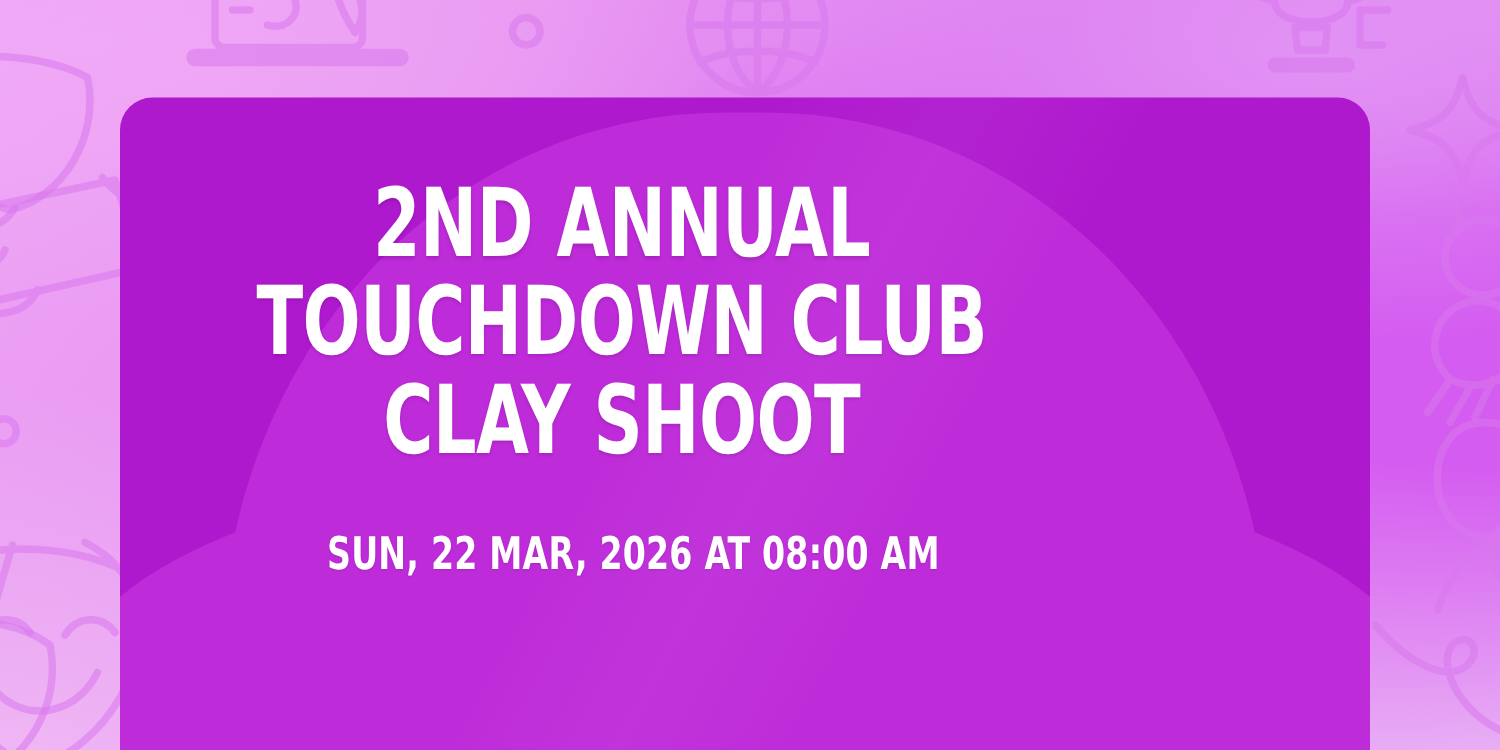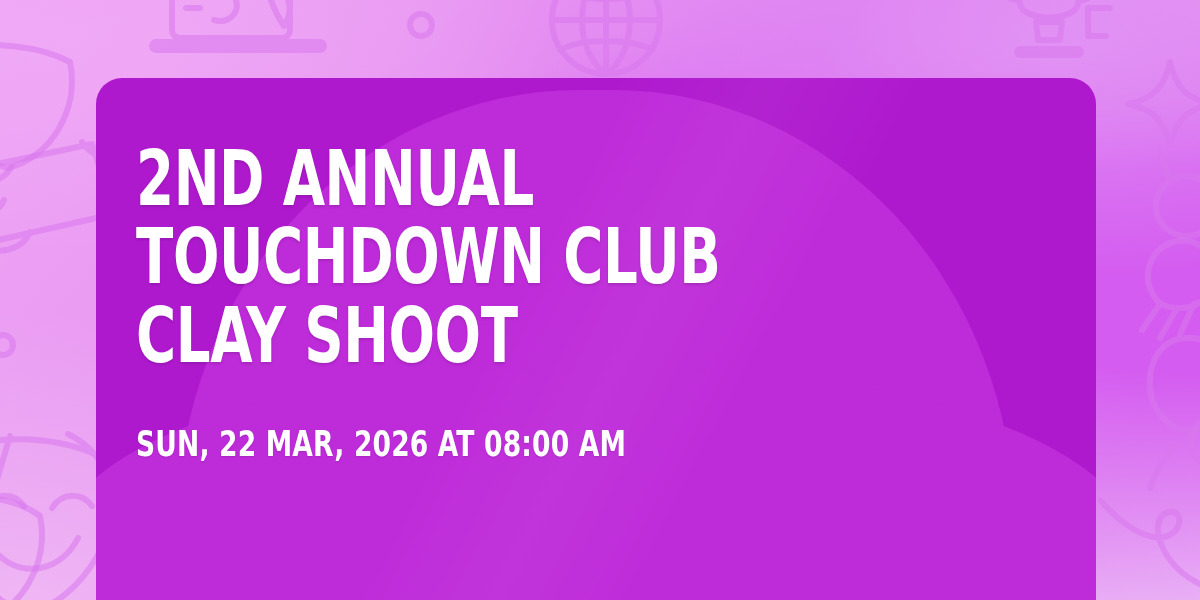"2ND ANNUAL TOUCHDOWN CLUB CLAY" .card-content { left: 40px -> 29px; text-align: none -> center }
